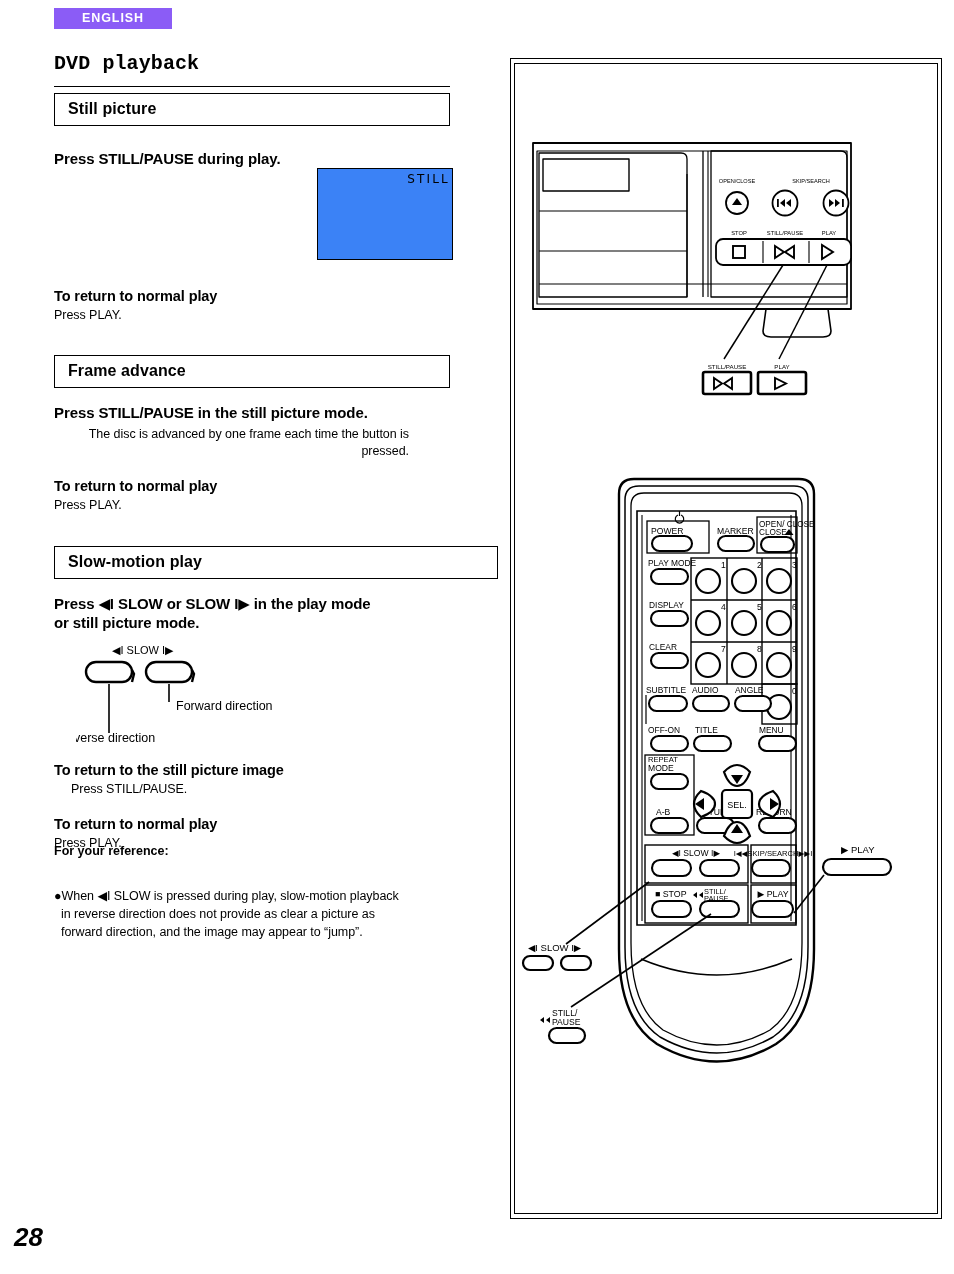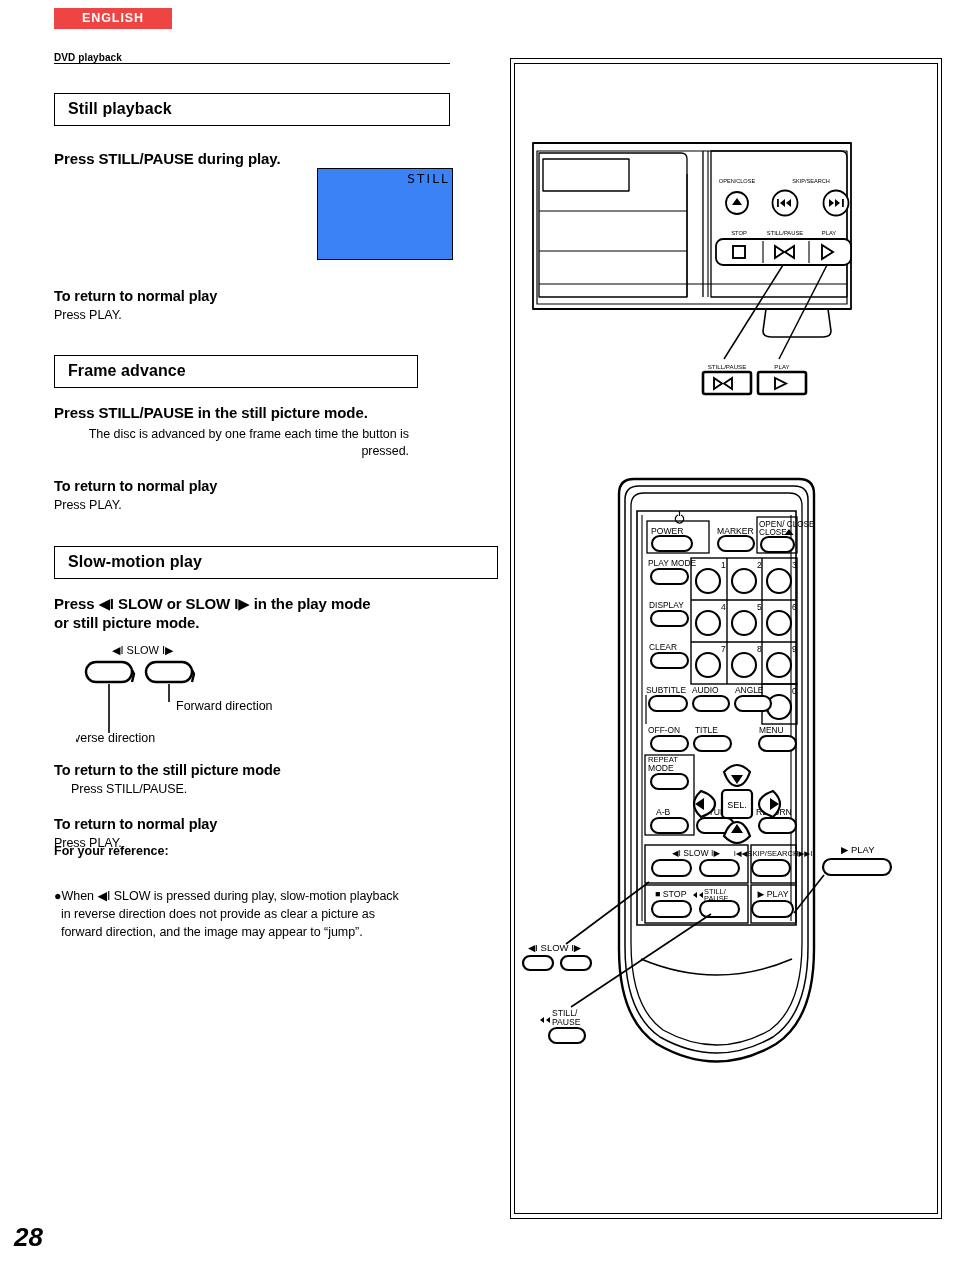"ENGLISH" .lang-badge { background: #ef4444 -> #8b5cf6 }
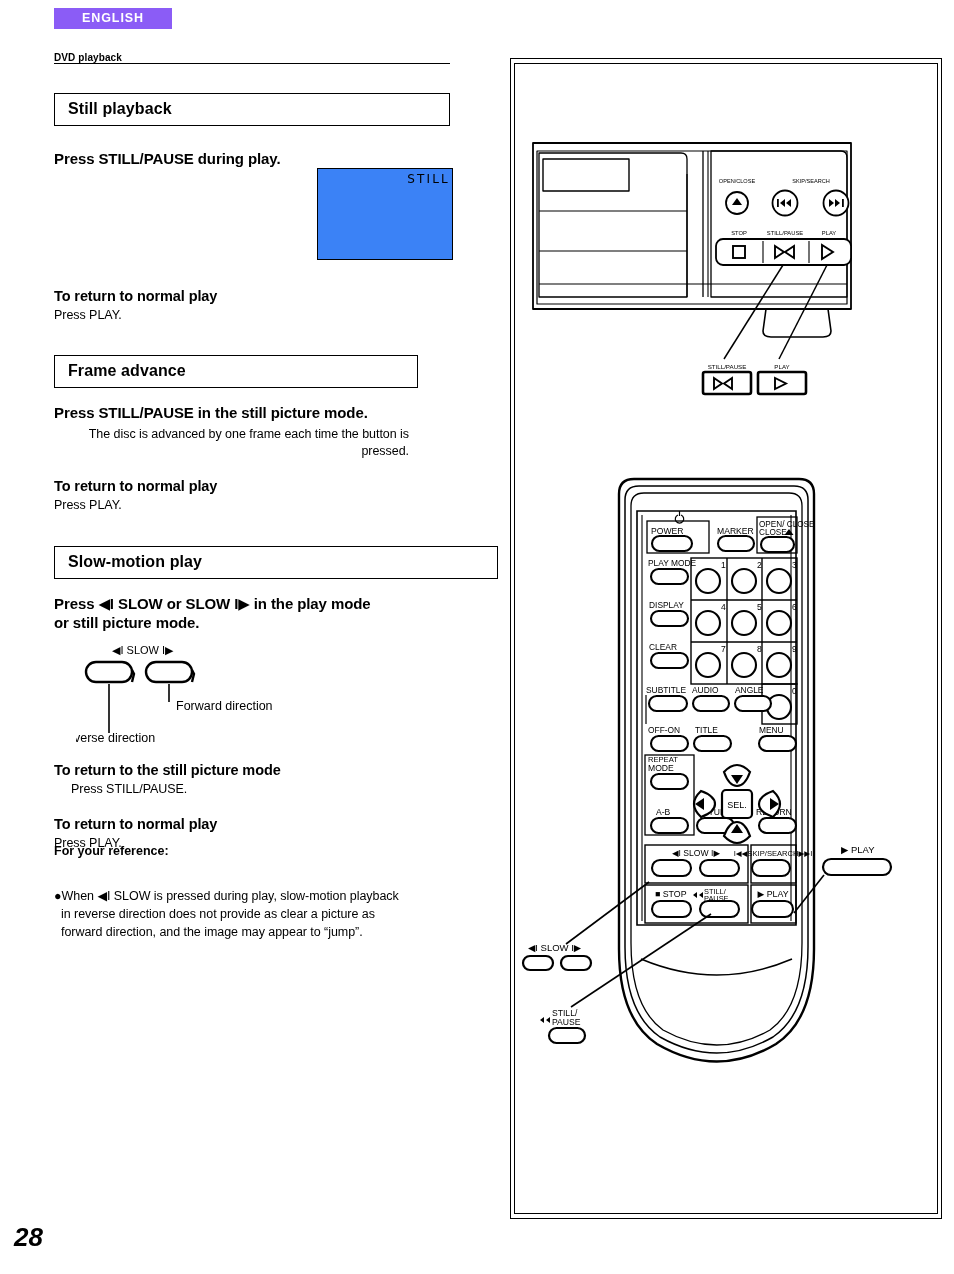"DVD playback" .sec-title { font-family: none -> Liberation Mono, monospace; font-size: 10px -> 20px; padding-bottom: 0 -> 11px }
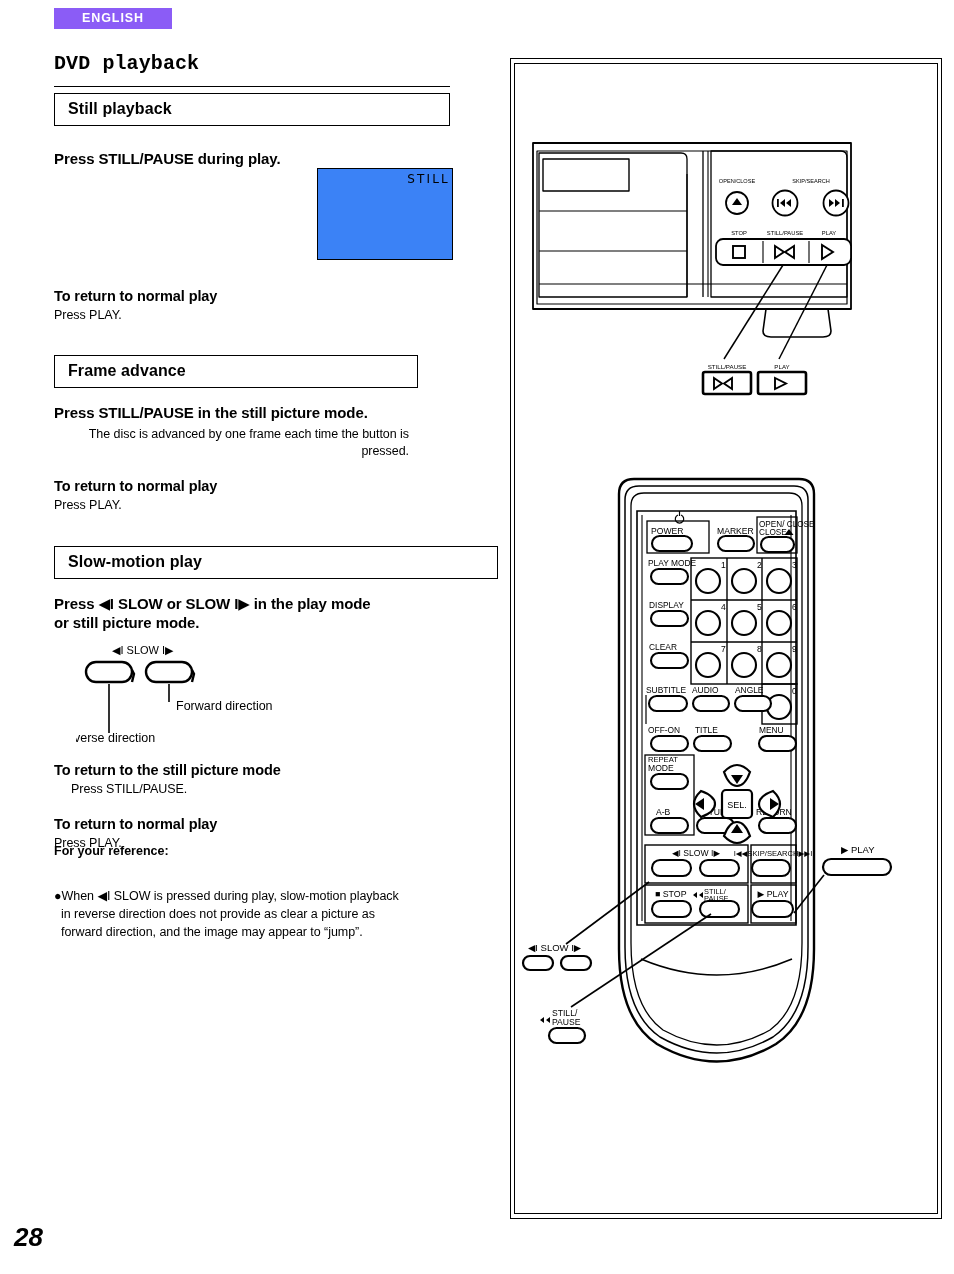"Still playback" div.bar-head { text: playback -> picture }
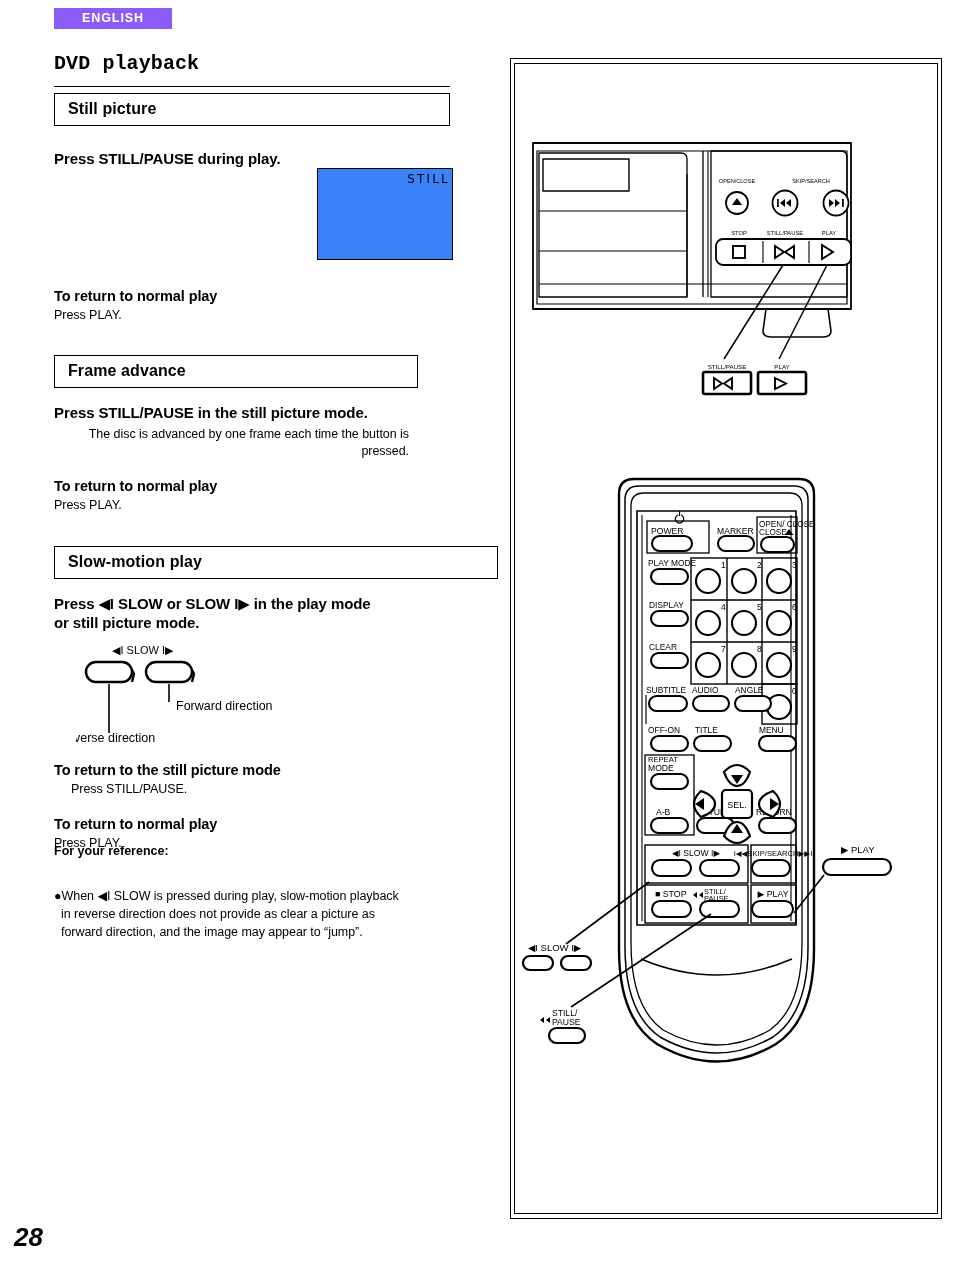"Frame advance" div { width: 364px -> 396px }
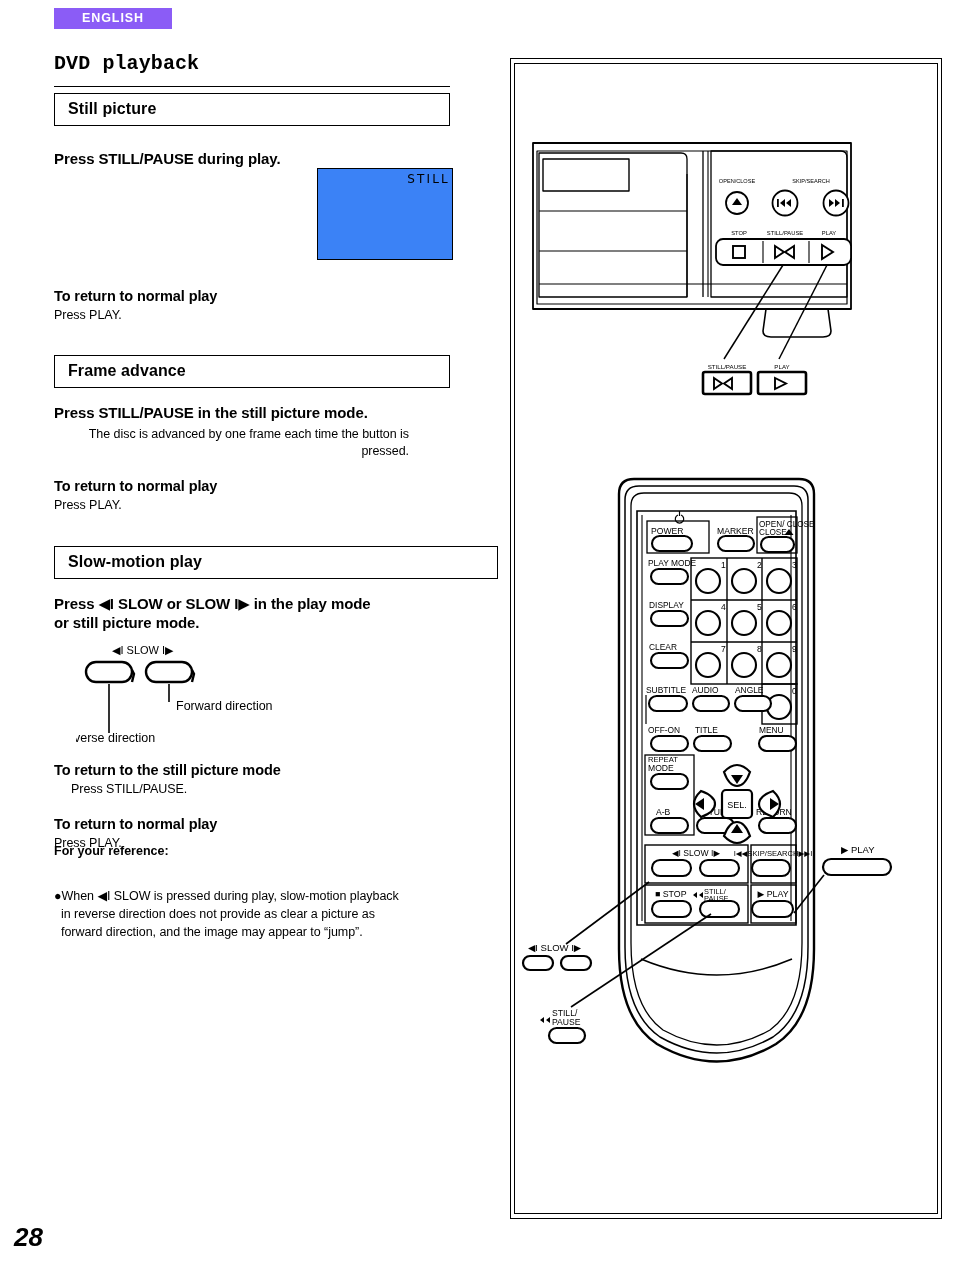"To return to the still" div.h-sub { text: mode -> image }
